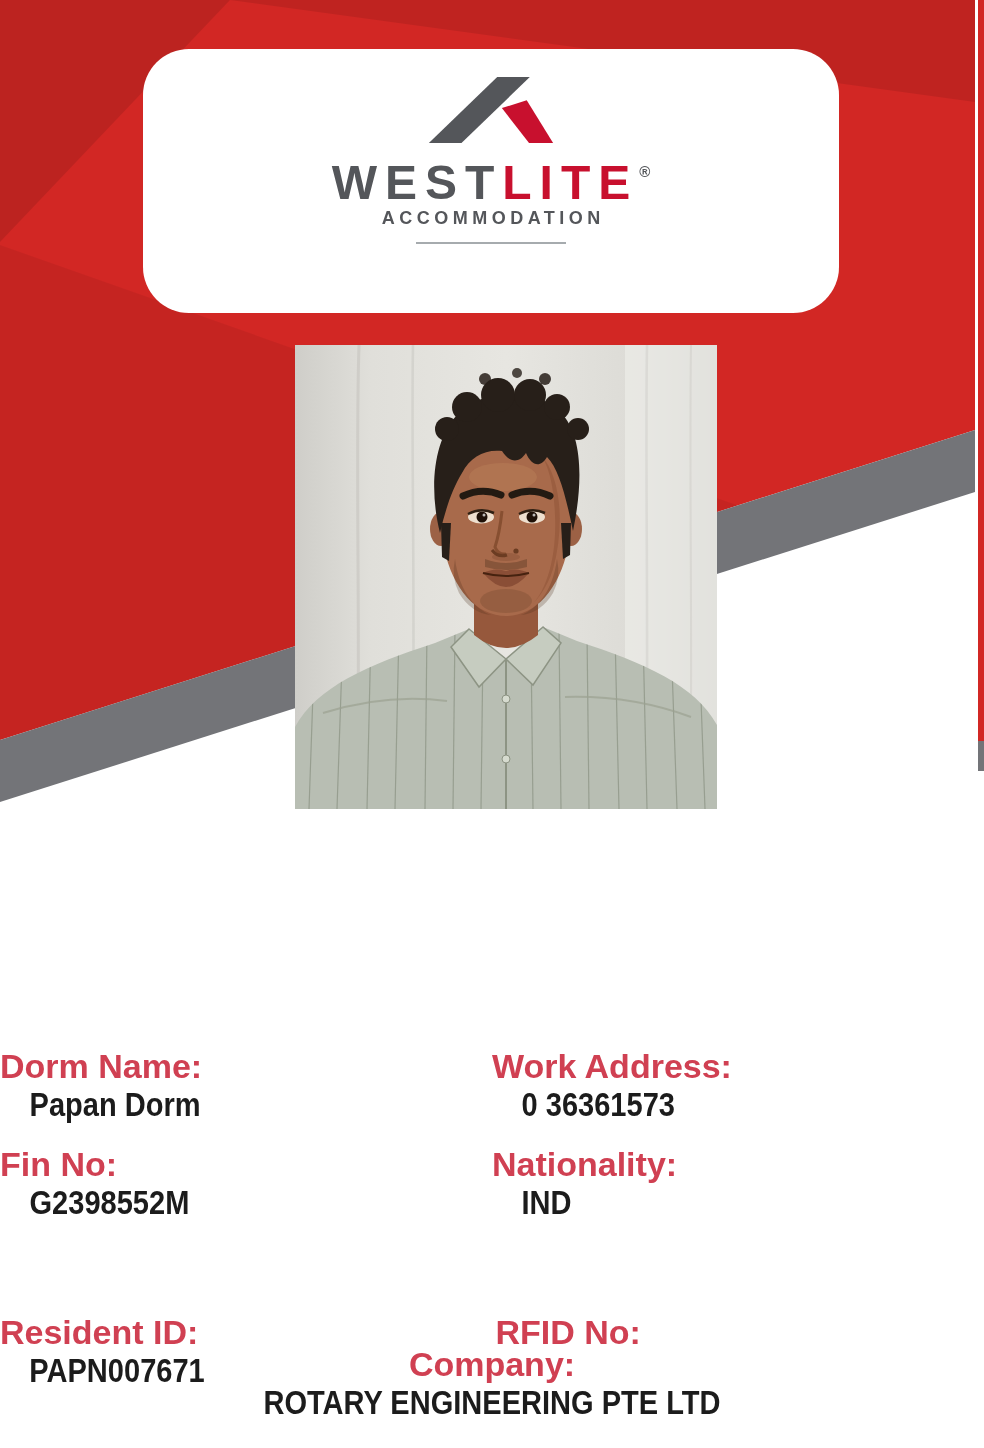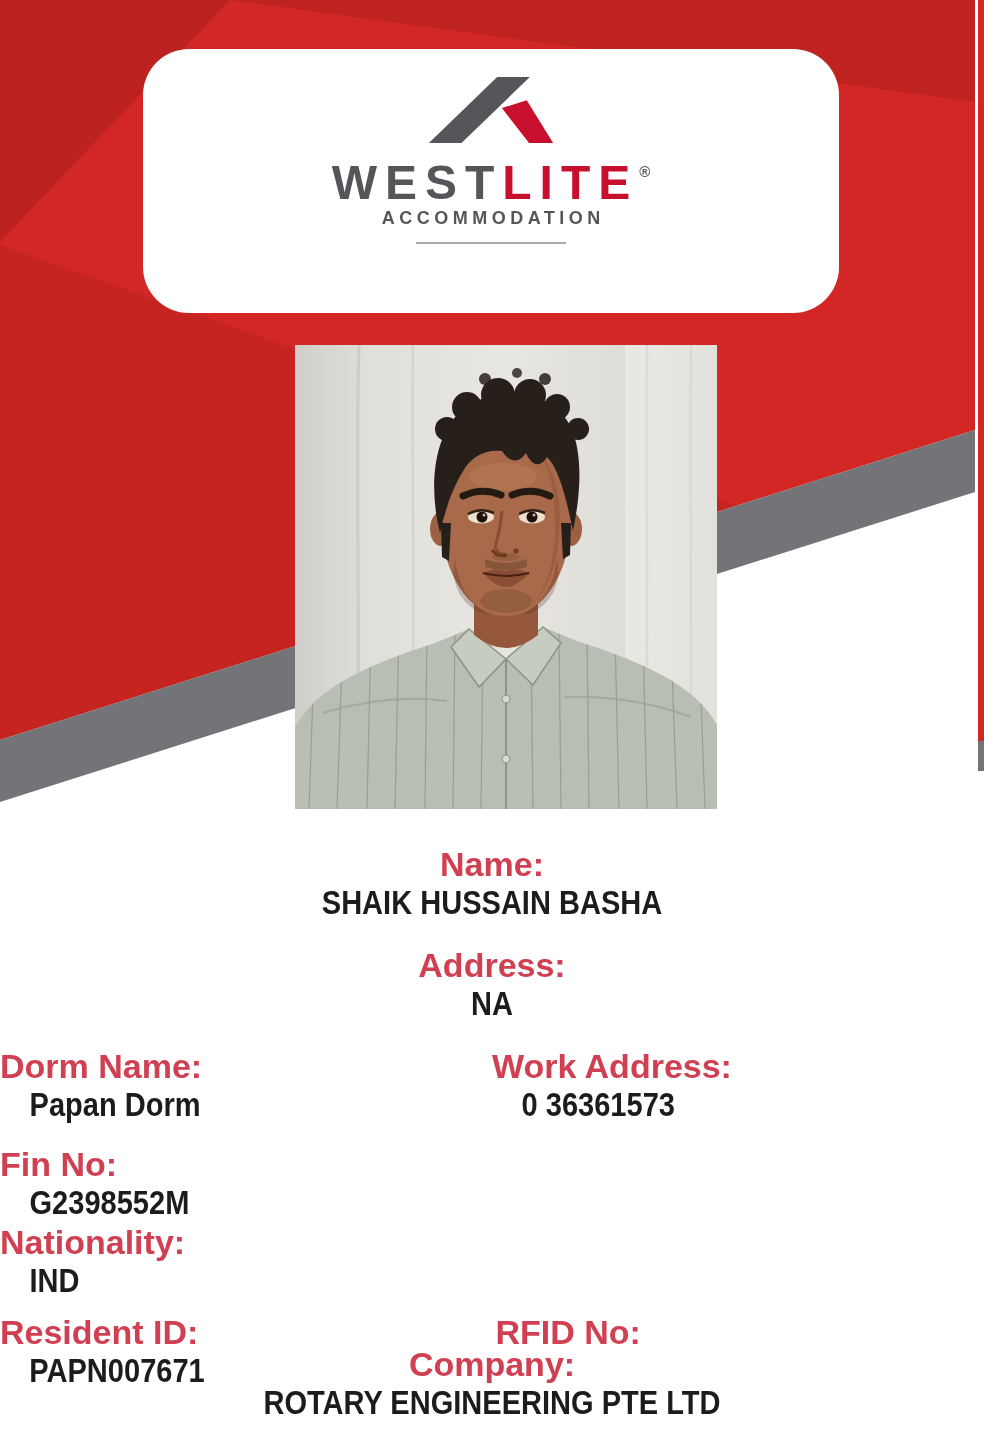"Name:" section.field { html: <section> <div>Name:</div> <div>SHAIK HUSSAIN BASHA</div> </section> -> none }
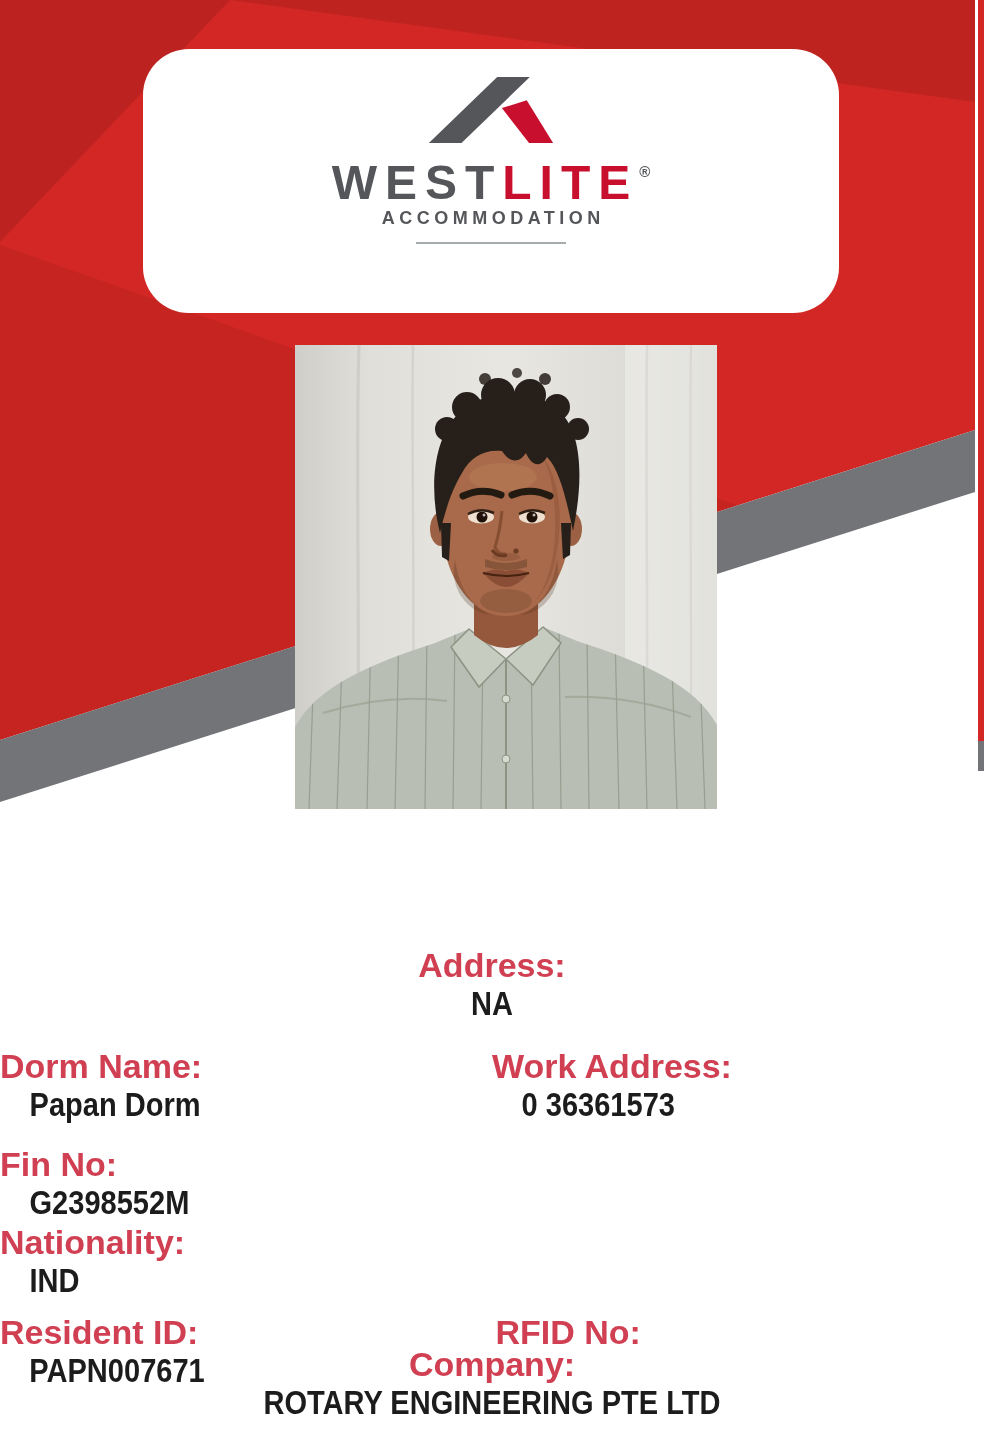"Address:" section.field { html: <section> <div>Address:</div> <div>NA</div> </section> -> none }
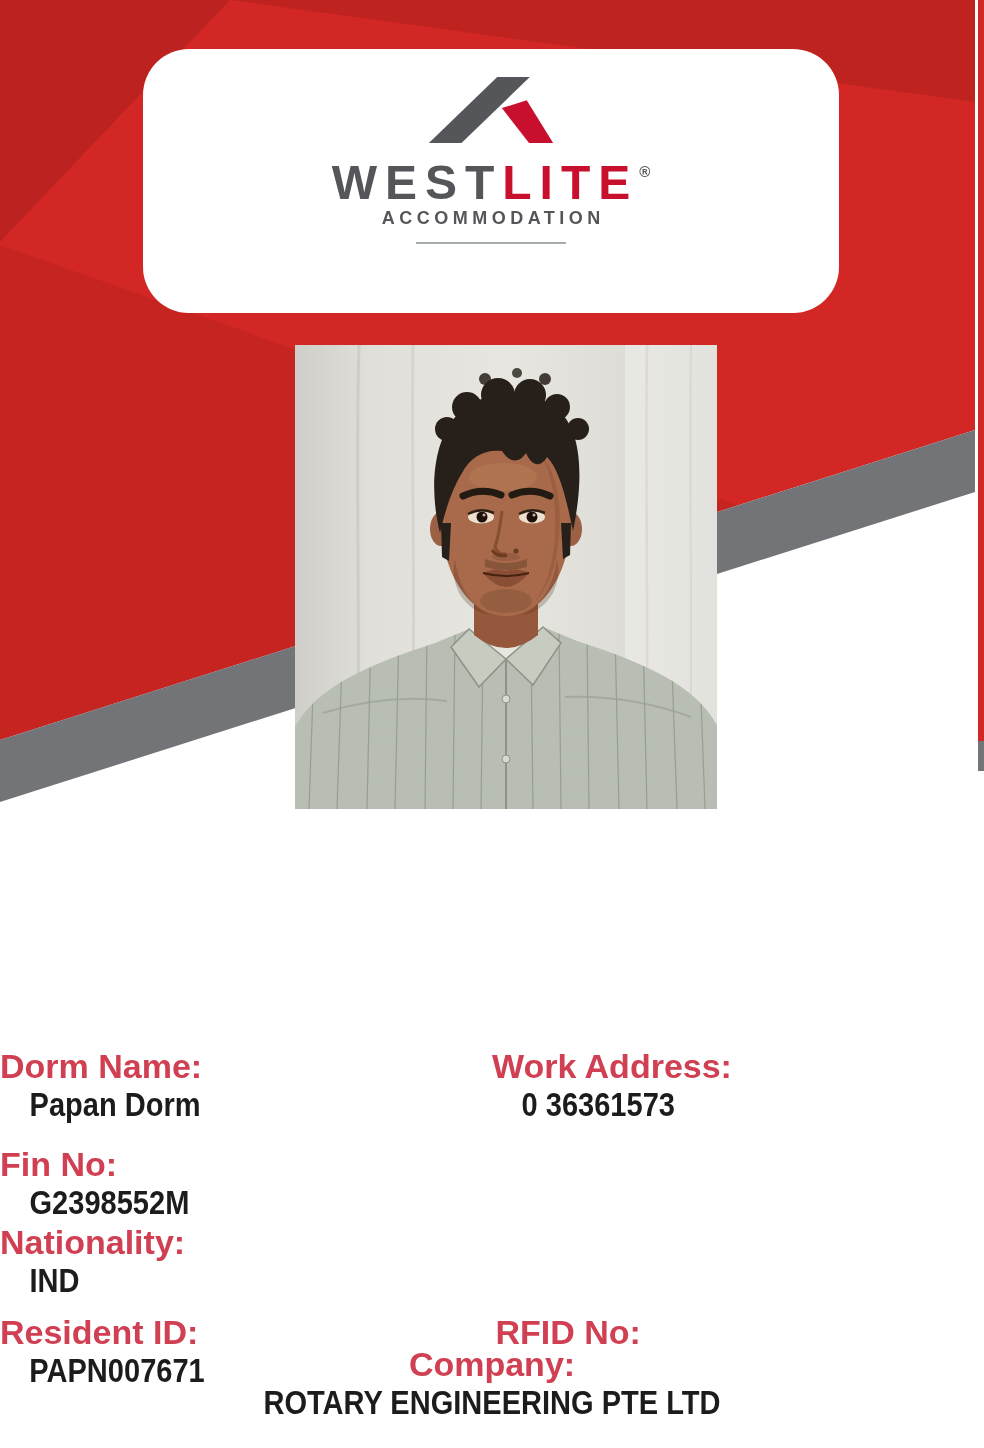"Fin No:" .t-row2 { flex-direction: column -> none }
